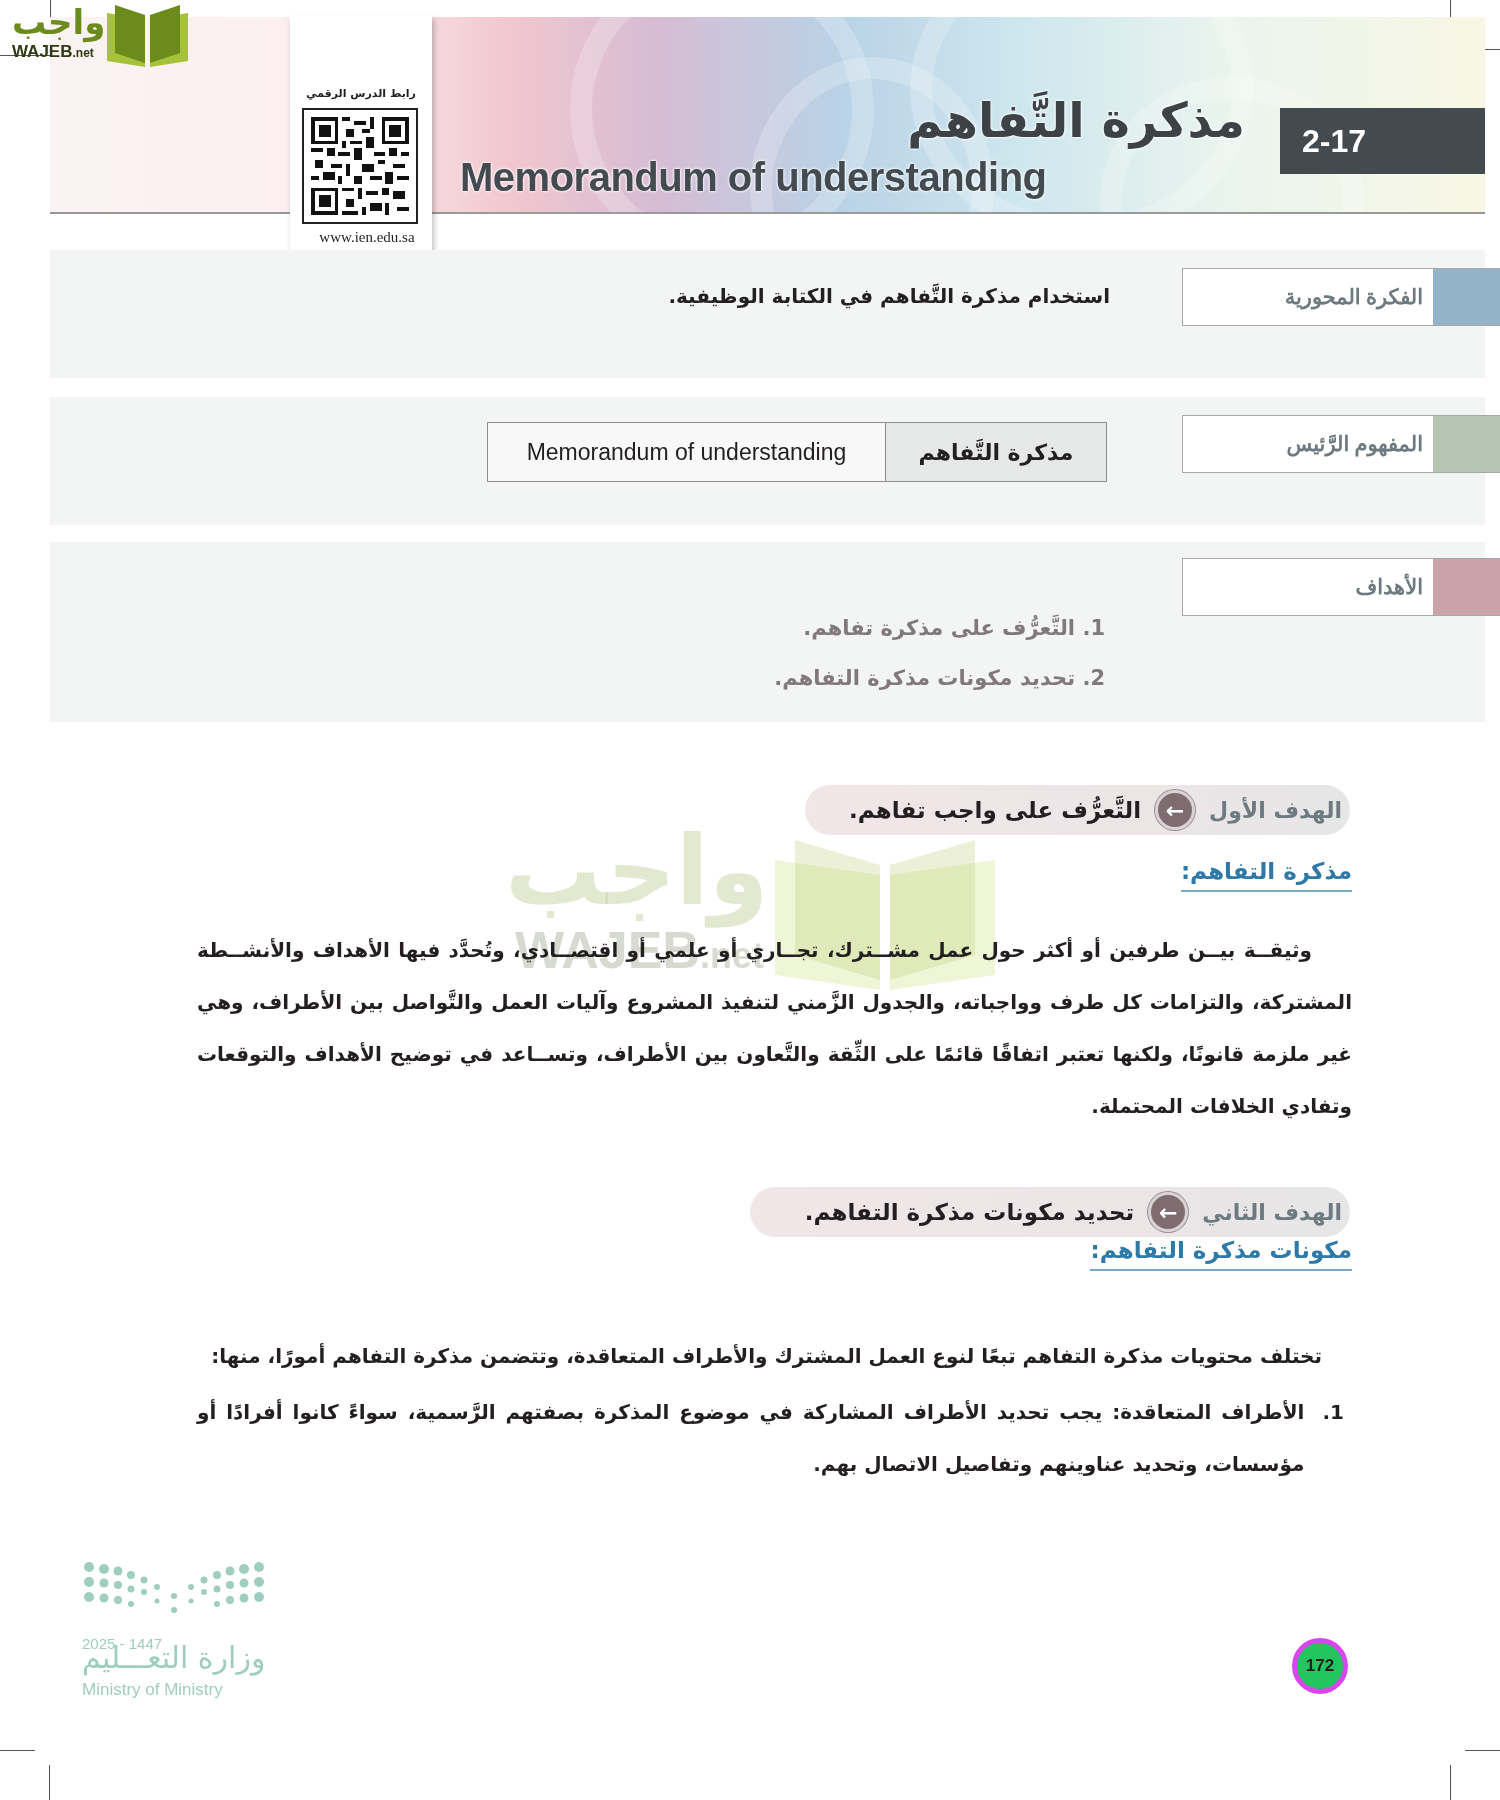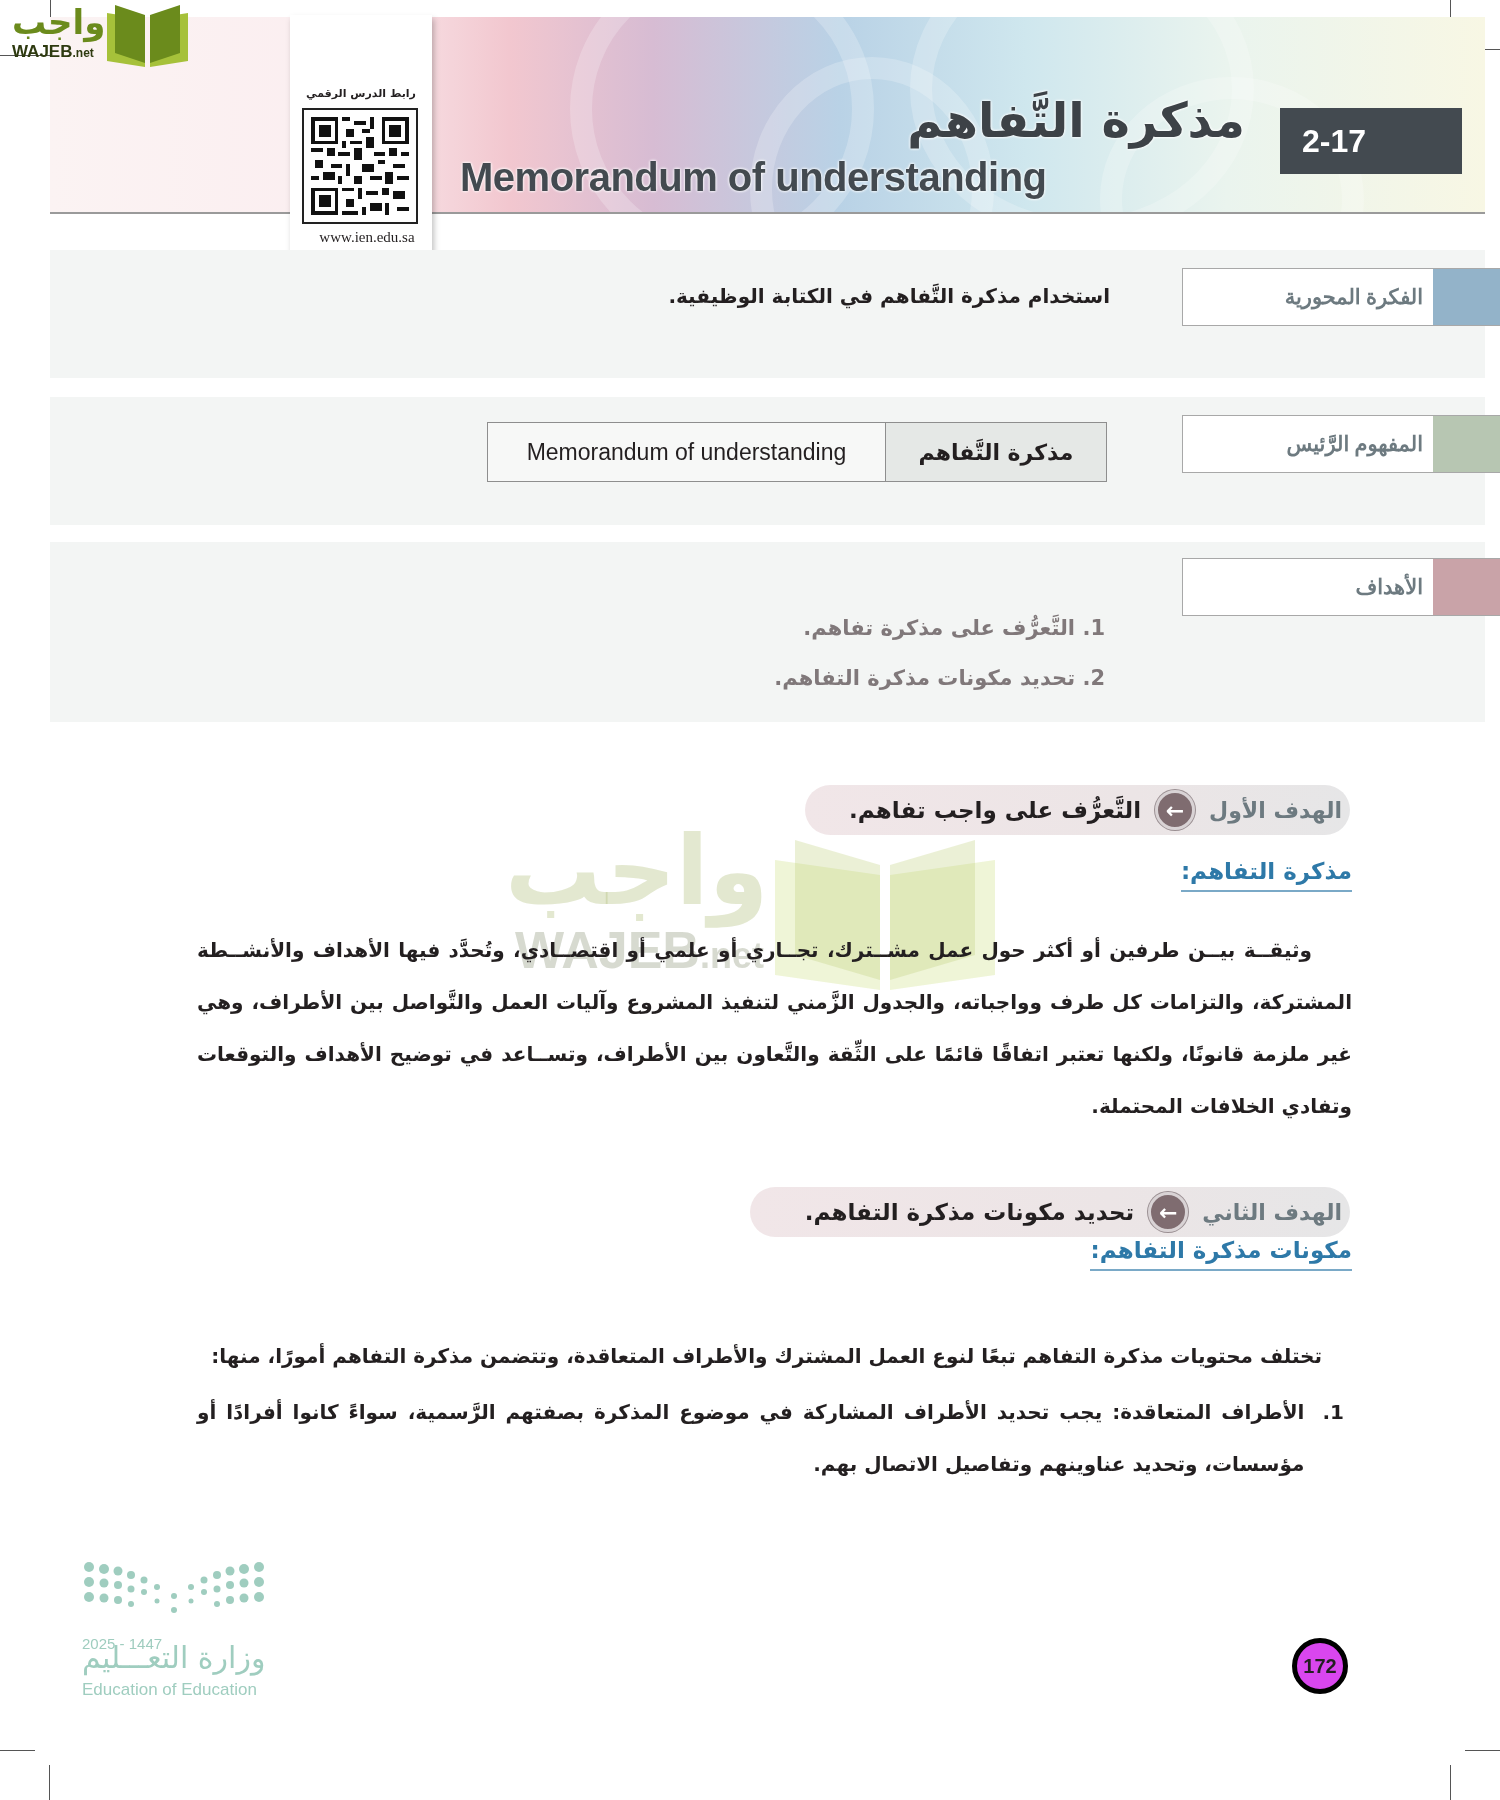"2-17" .chapter-badge { width: 182px -> 205px }
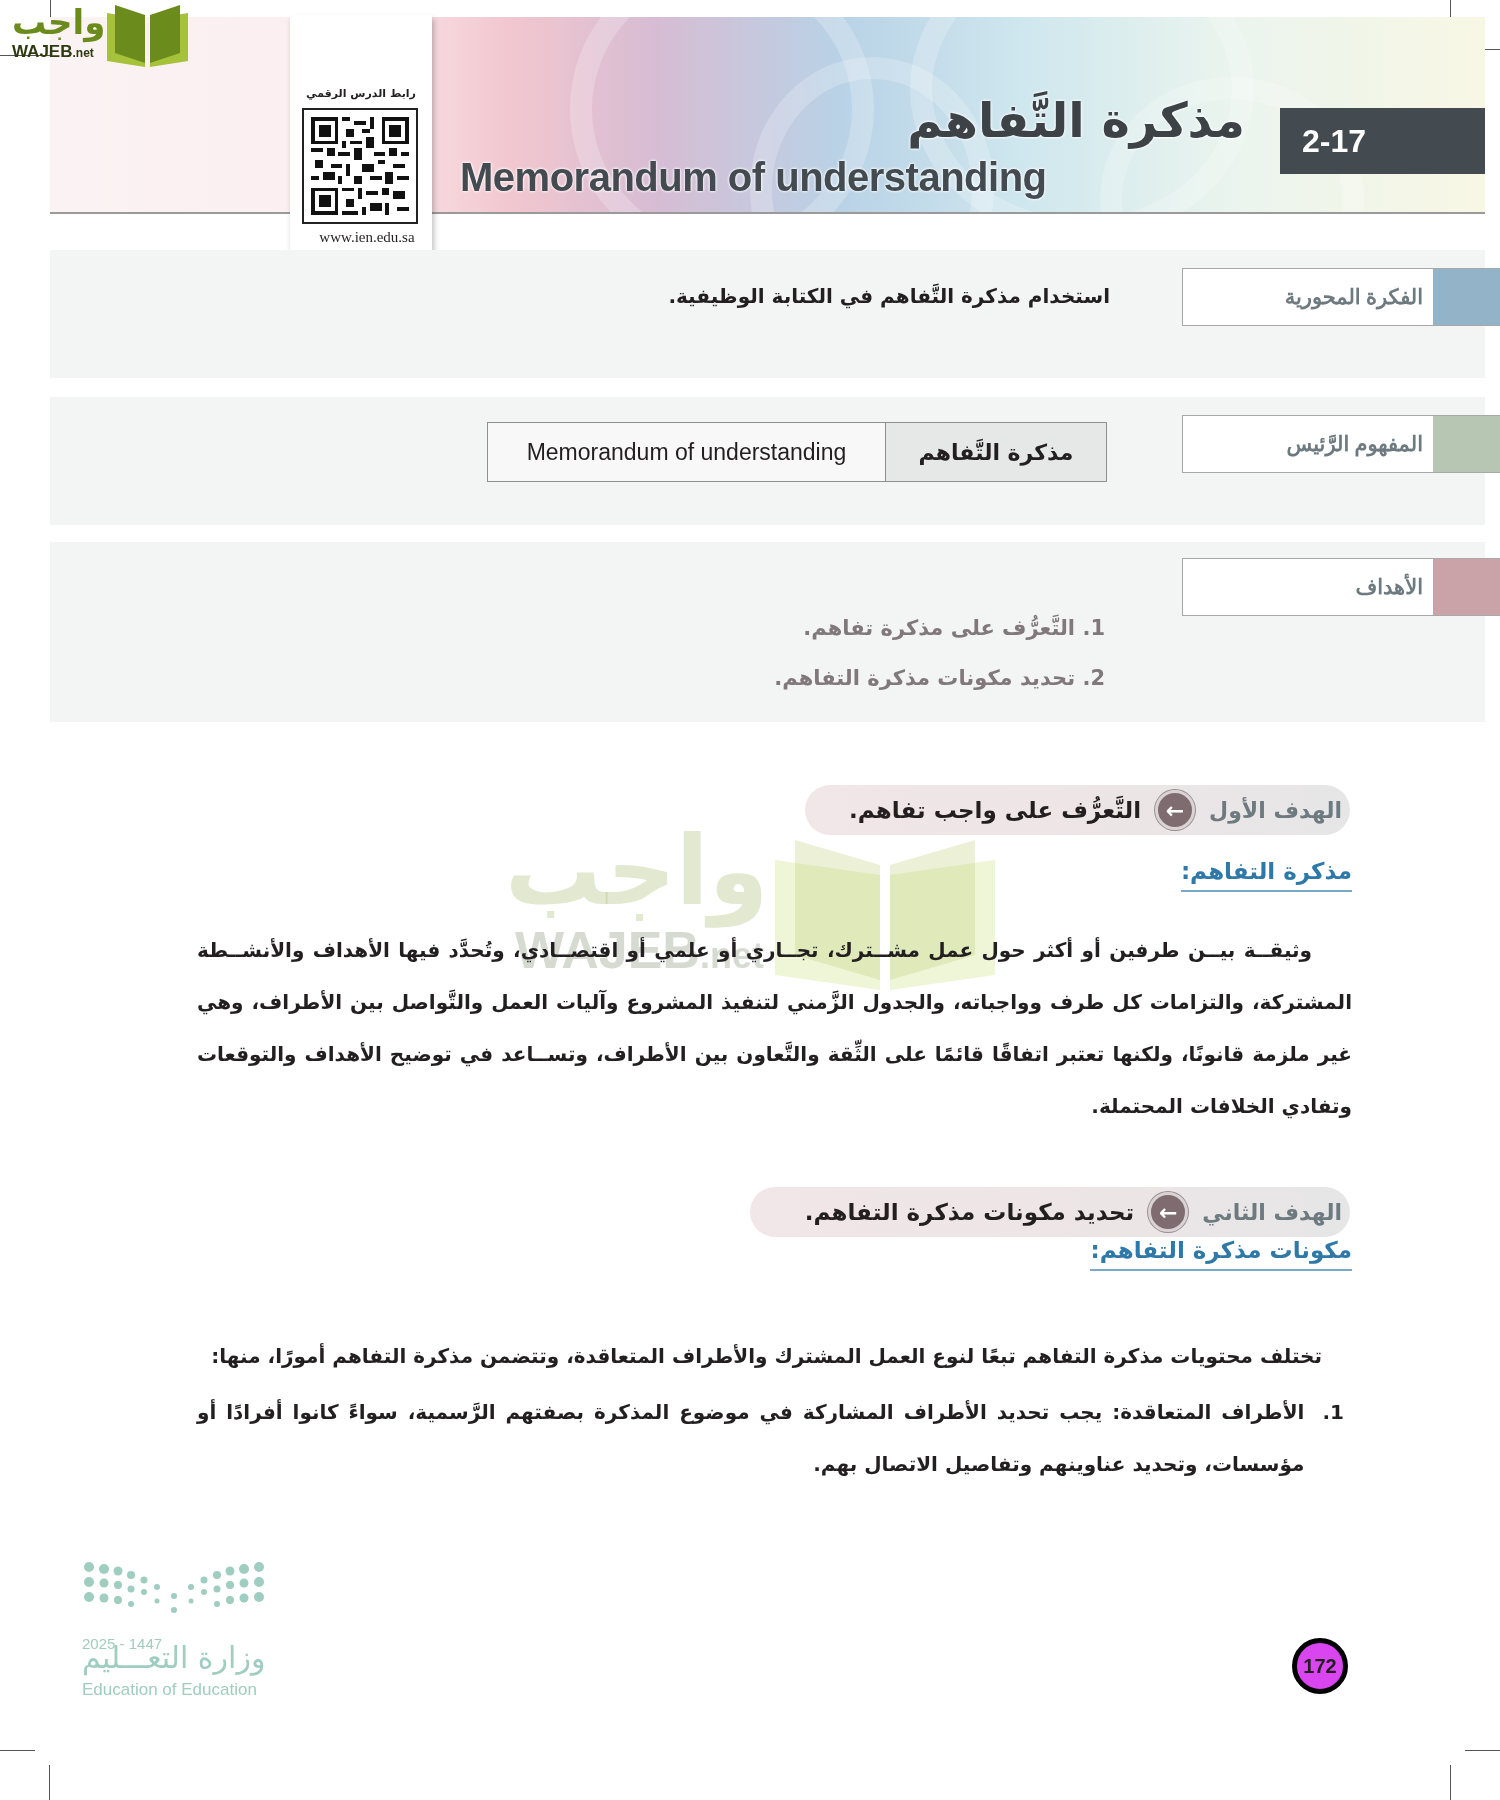"172" .page-num { background: #d946ef -> #22c55e; border: 5px solid #000000 -> 5px solid #d946ef; font-size: 20px -> 17px }
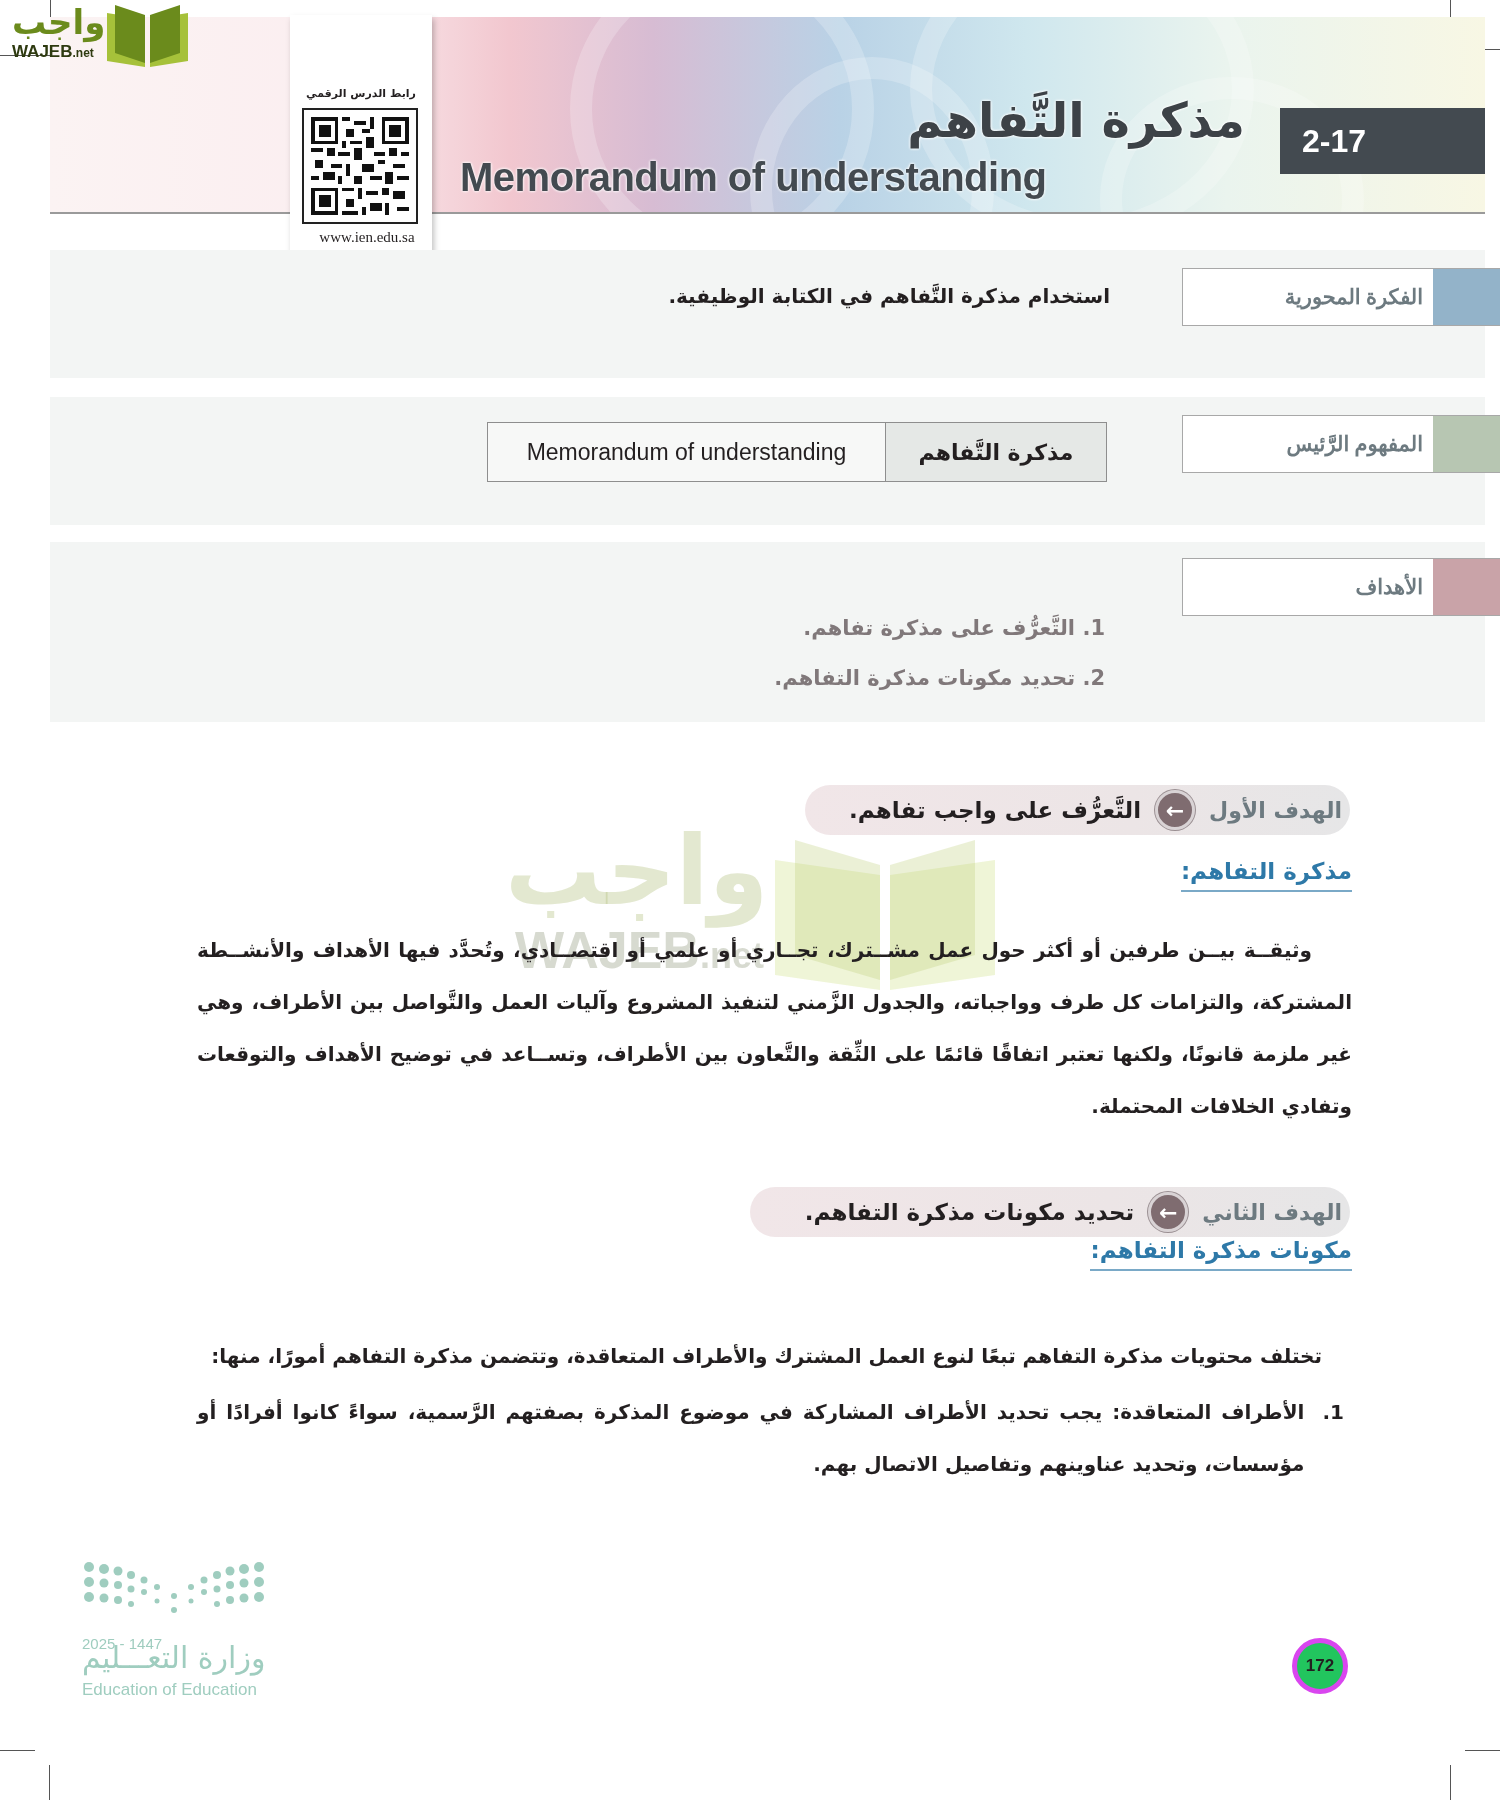"Education of Education" div.abs { text: Education of Education -> Ministry of Ministry }
